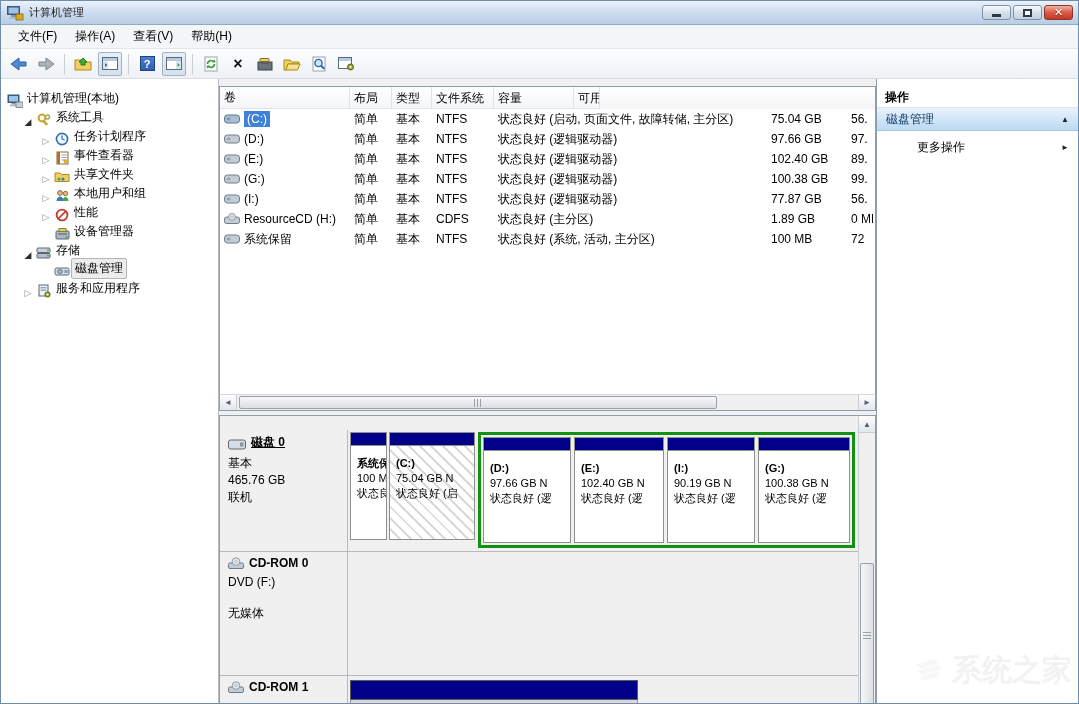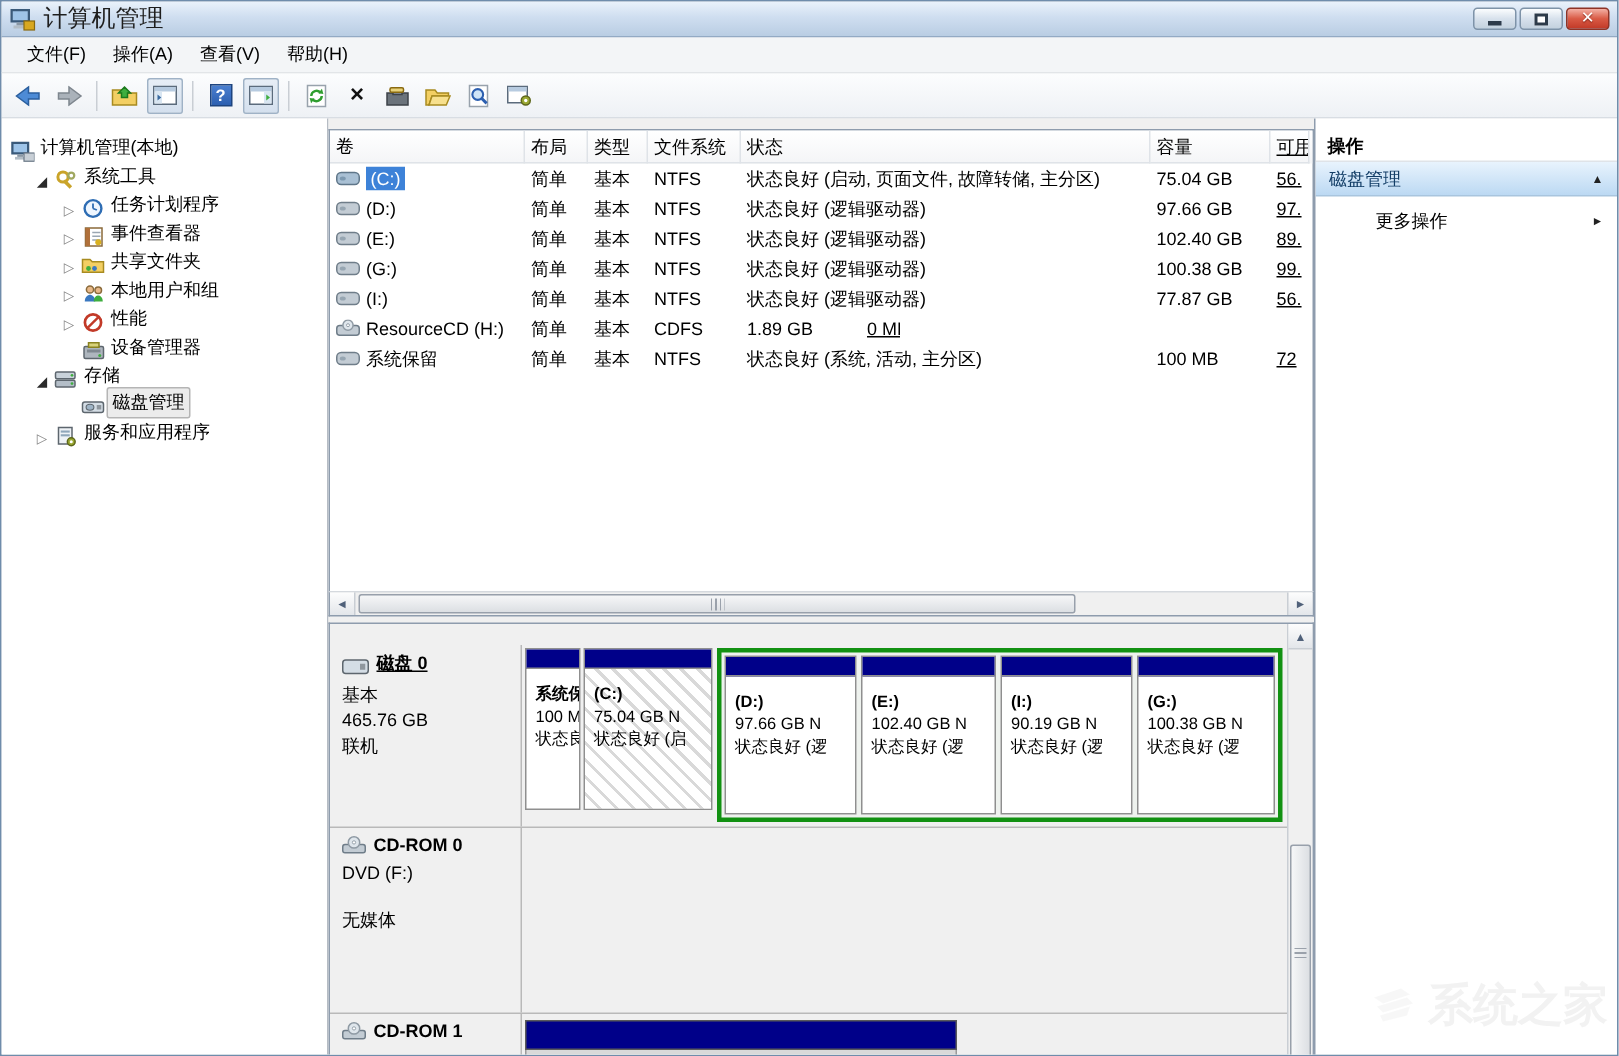"计算机管理" .title-text { font-size: 16px -> 11px }
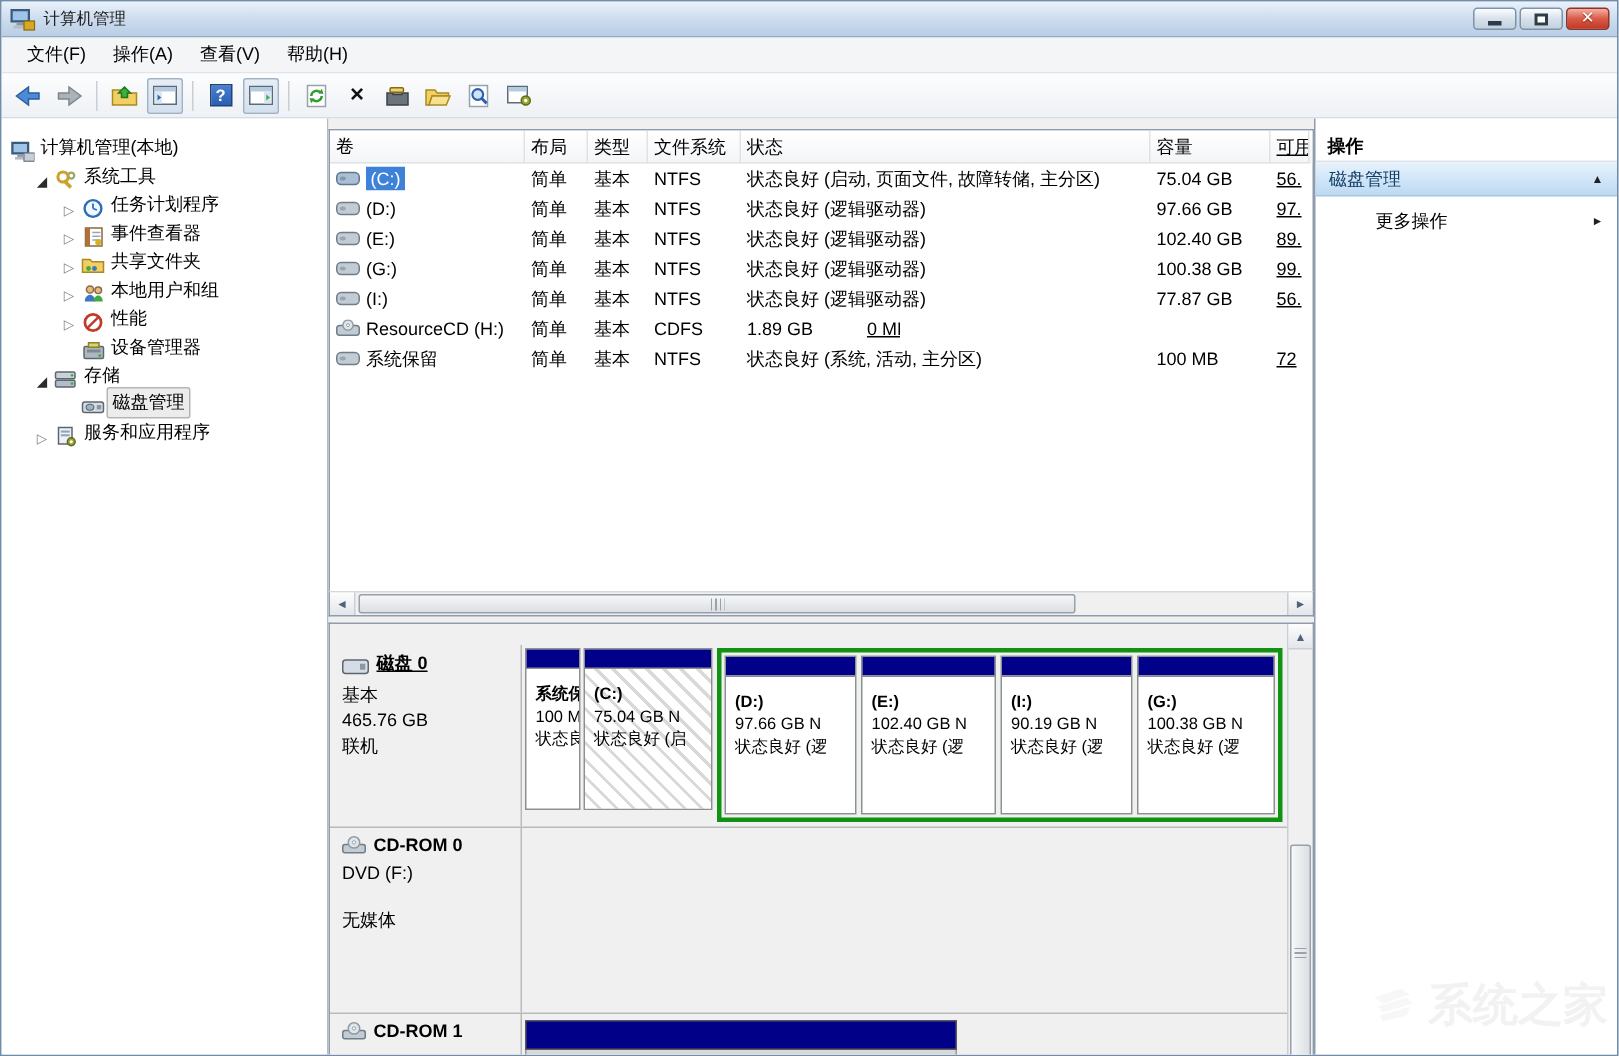"状态" span.vh-cell { html: <span>状态</span> -> none }
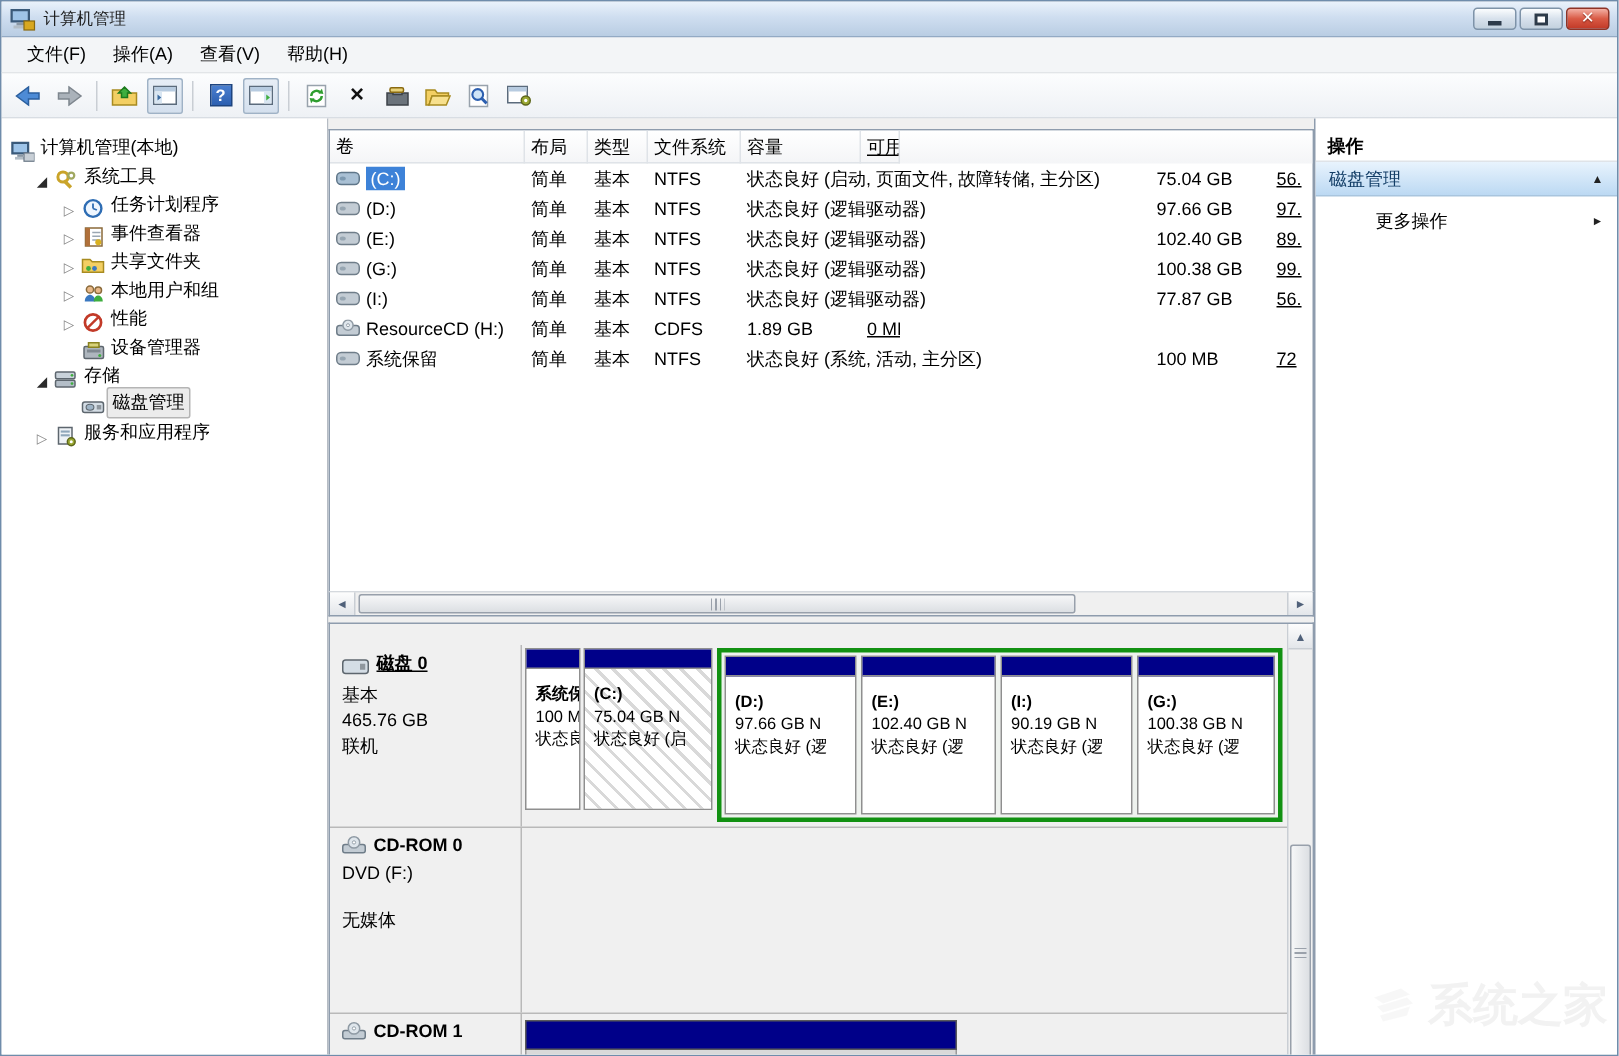"可用" .cw-free { text-decoration: underline -> none }
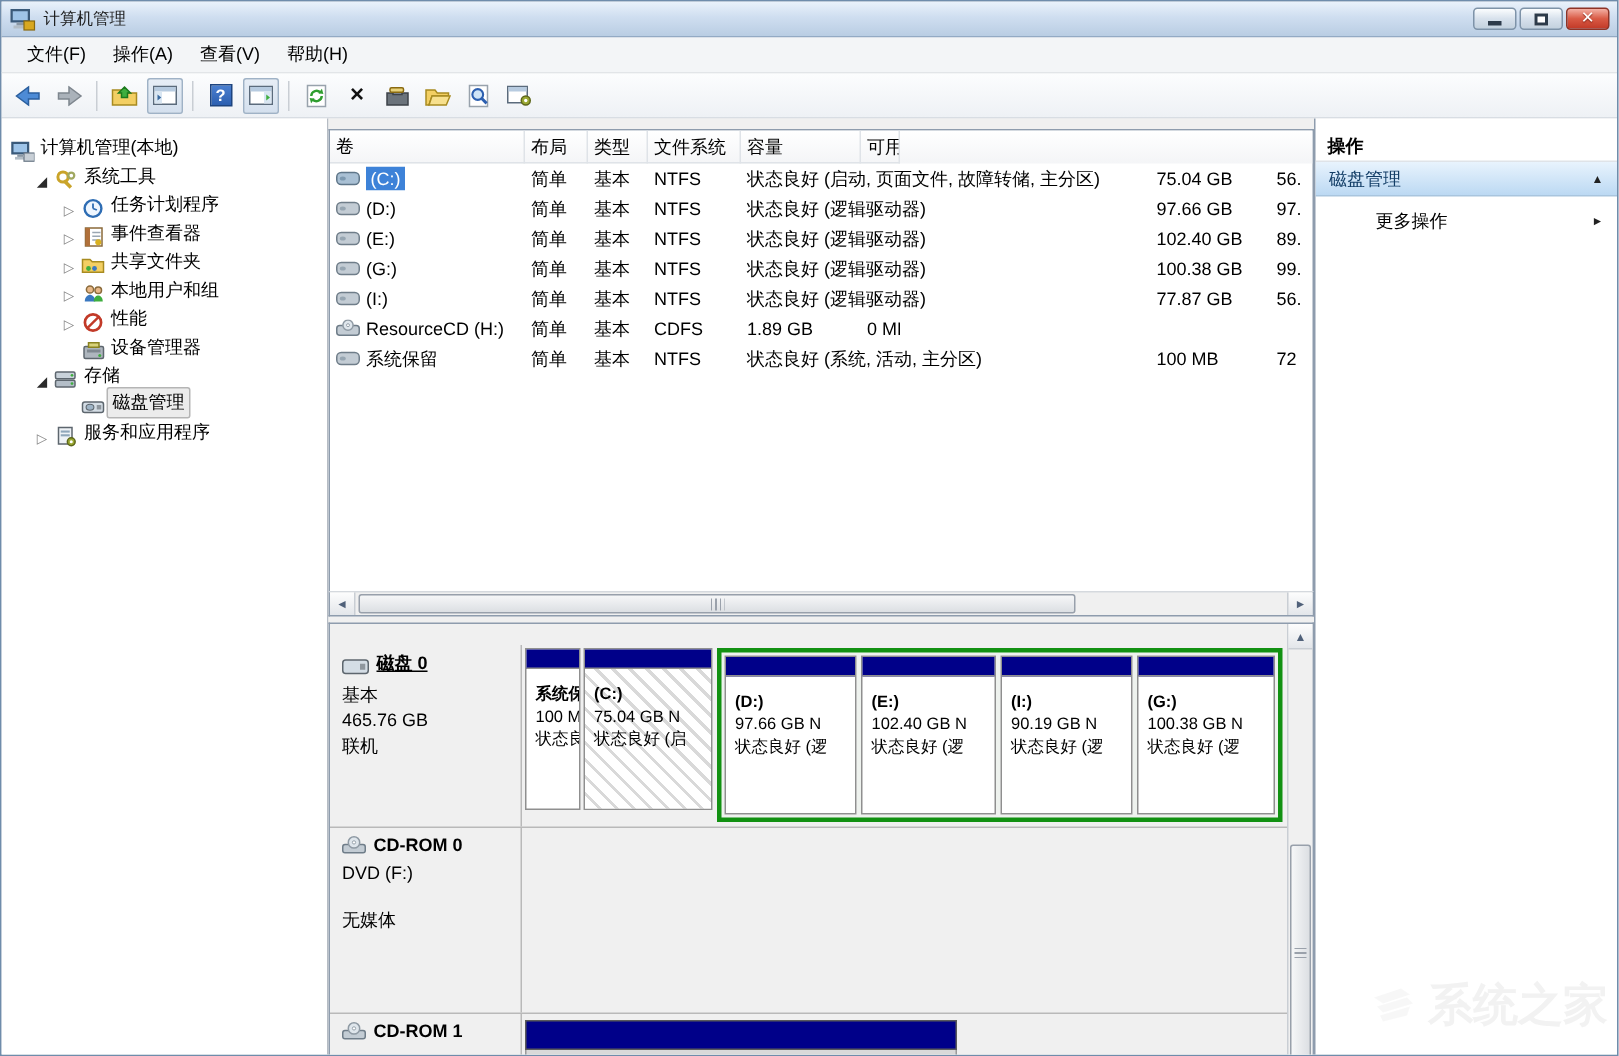"状态良好 (主分区)" span.vc { html: none -> <span>状态良好 (主分区)</span> }
